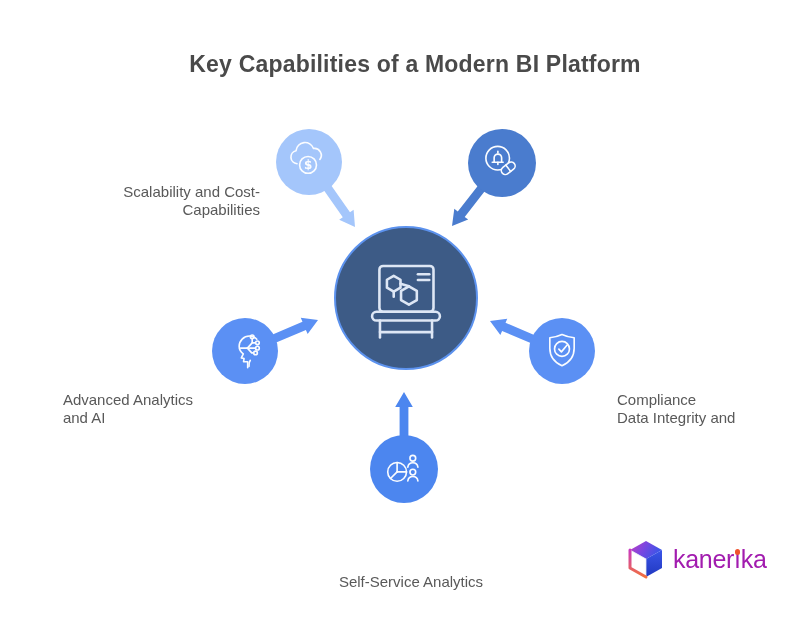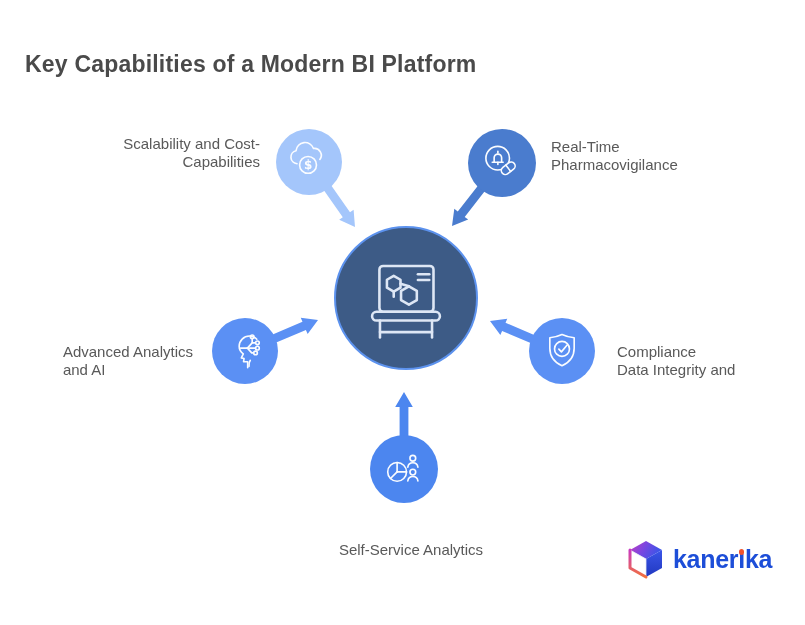"Key Capabilities of a Modern" .title { text-align: left -> center }
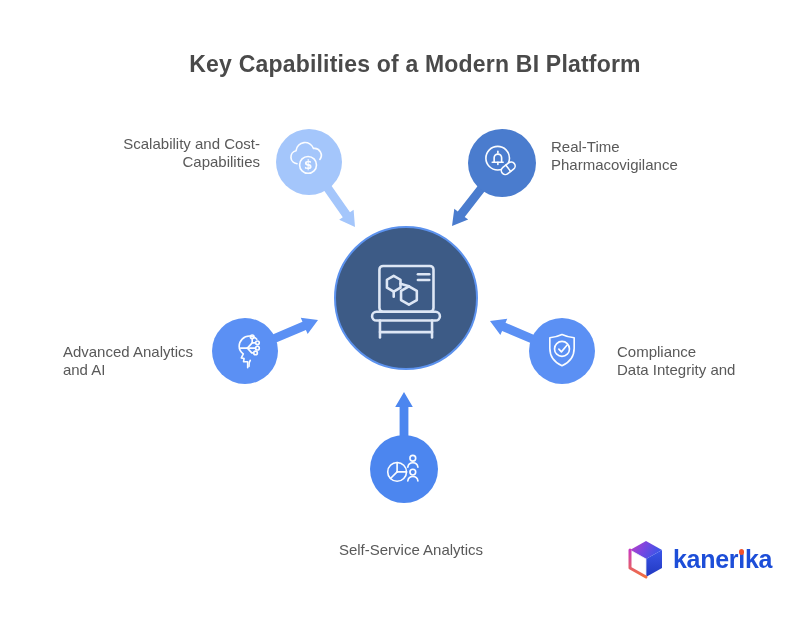"Scalability and Cost-" .lbl { margin-top: none -> 48px }
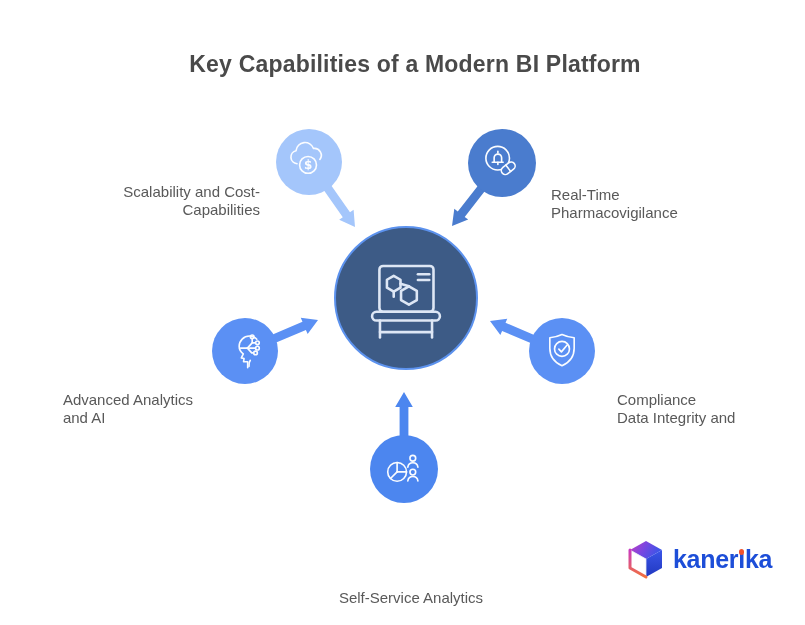"Real-Time" div.lbl { html: <div> <div>Real-Time</div> <div>Pharmacovigilance</div> </div> -> none }
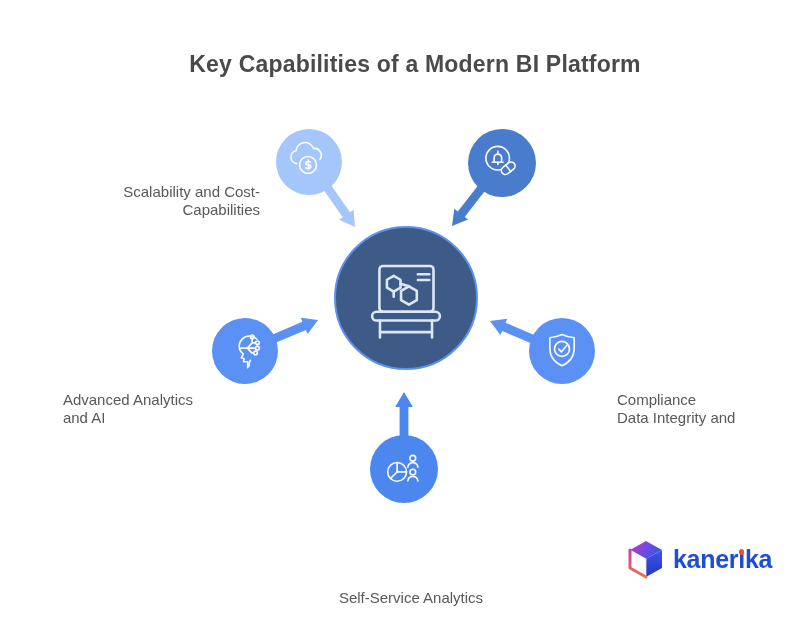"kanerıka" .logo-text { color: #1d4ed8 -> #a21caf; font-weight: bold -> normal }
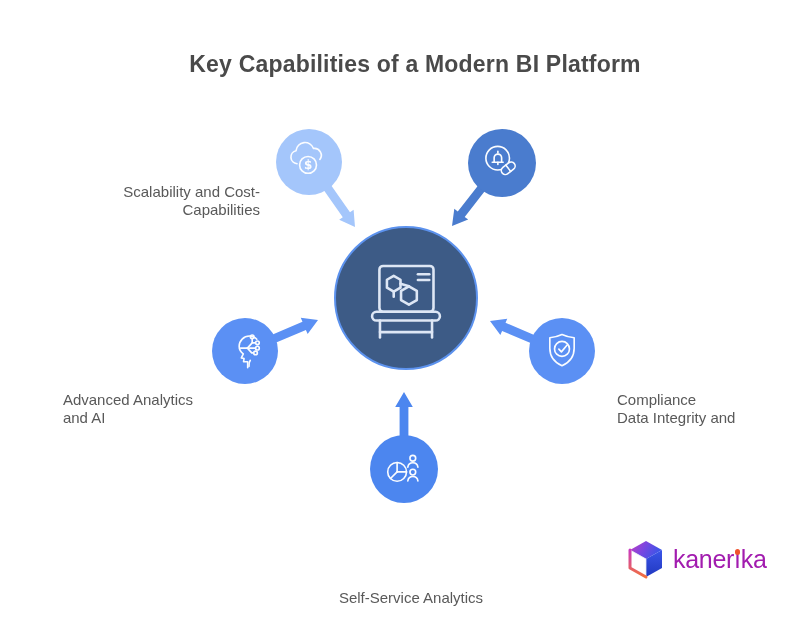"Self-Service Analytics" #lbl-selfservice { top: 541px -> 525px }
